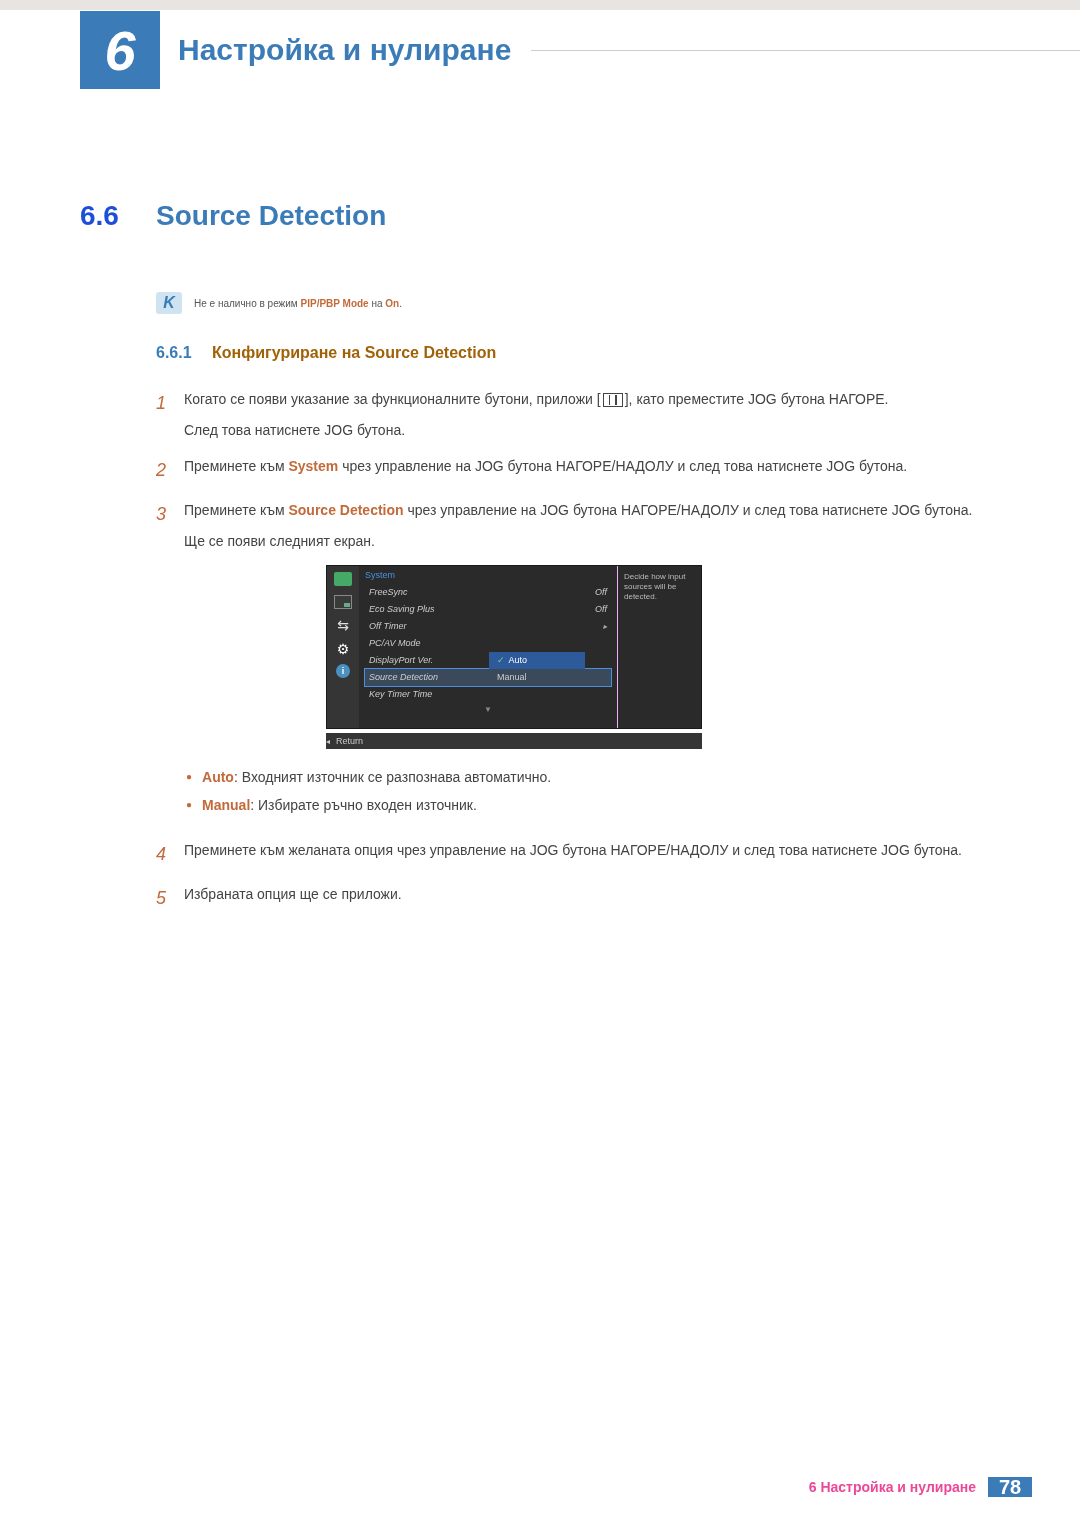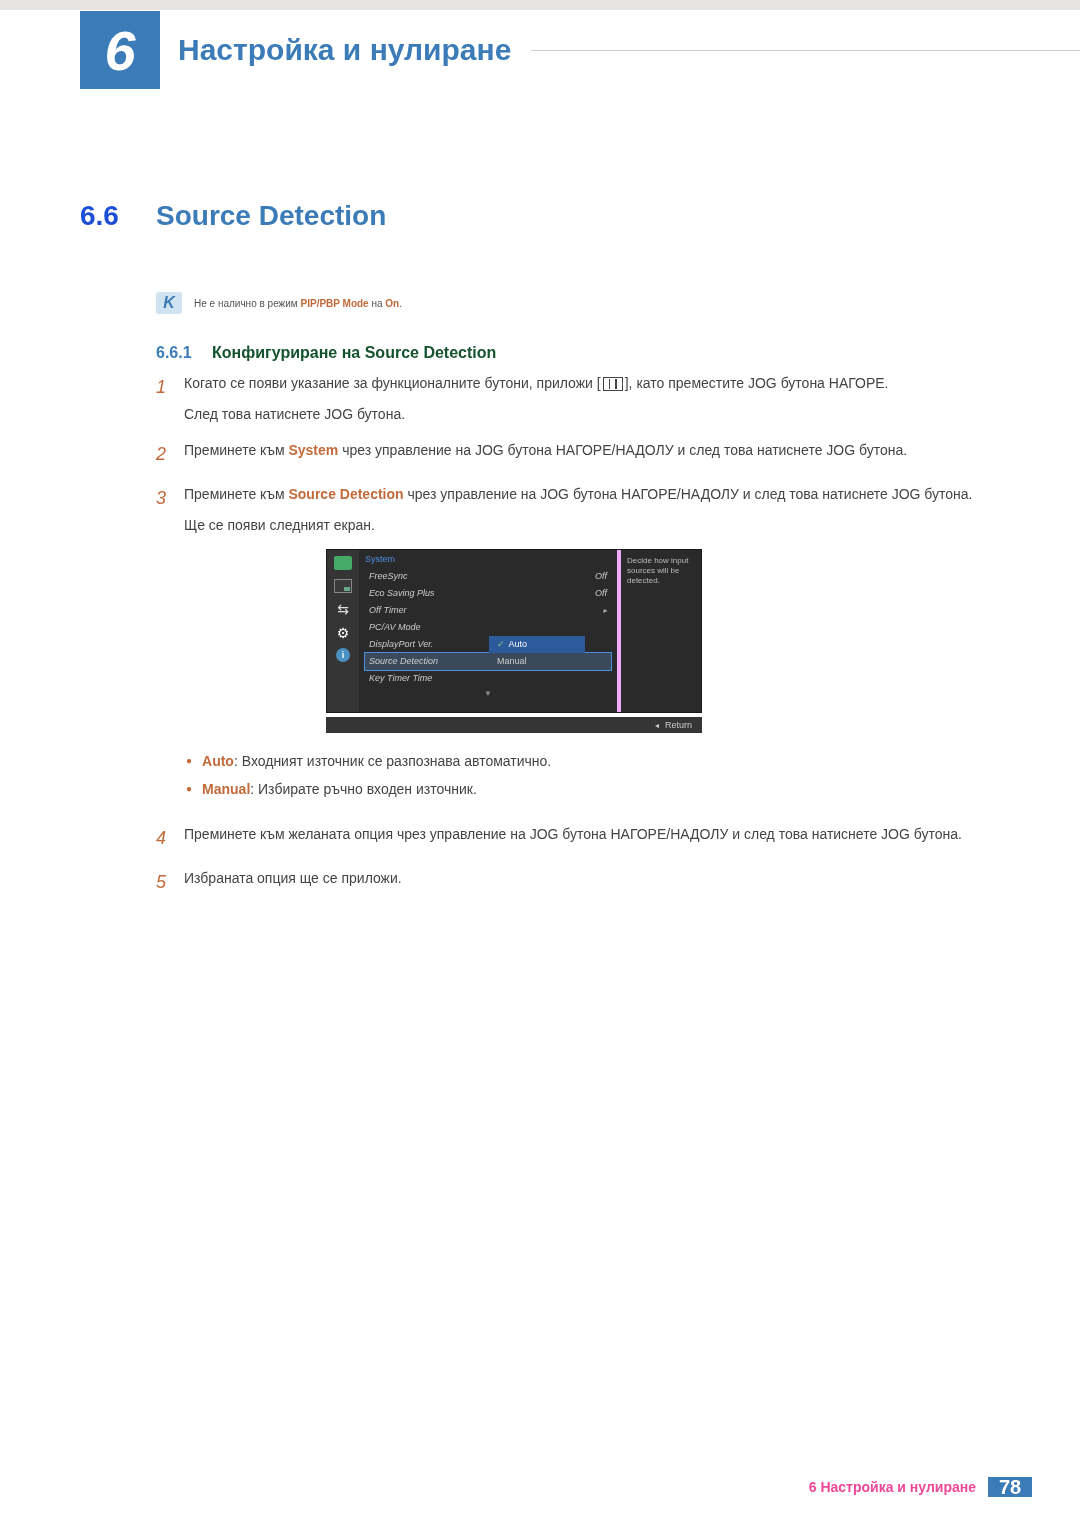"6.6.1" .subsection { margin-bottom: 8px -> 24px }
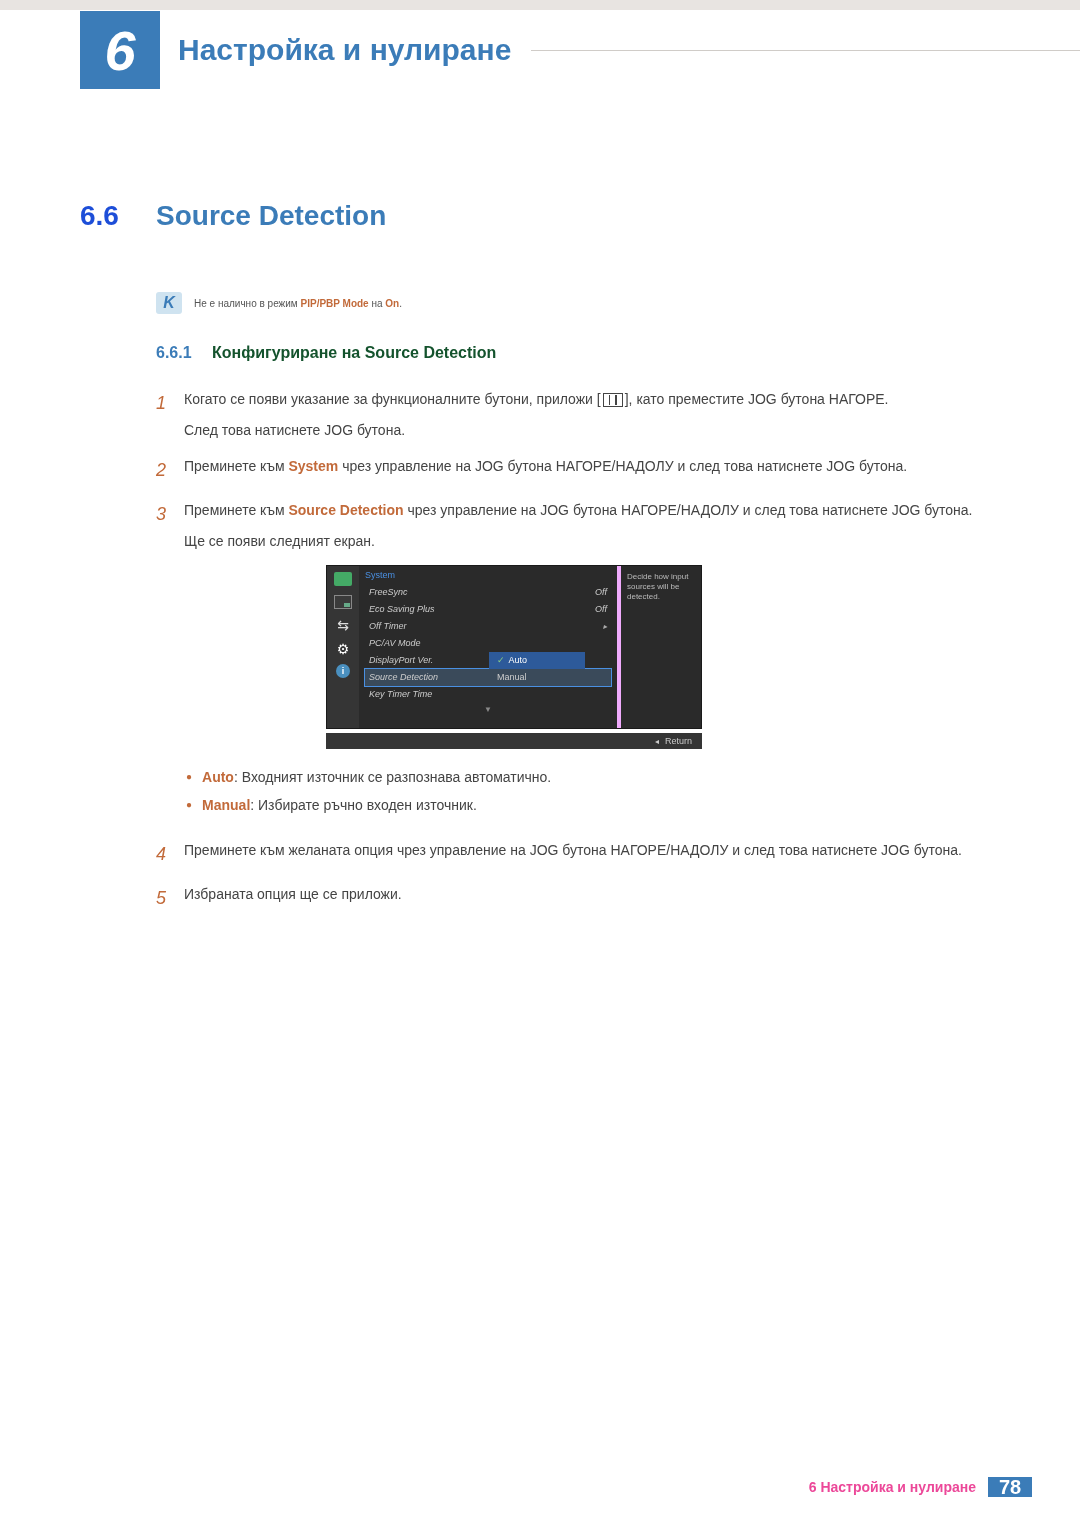"Конфигуриране на Source Detection" .sub-title { color: #14532d -> #a16207 }
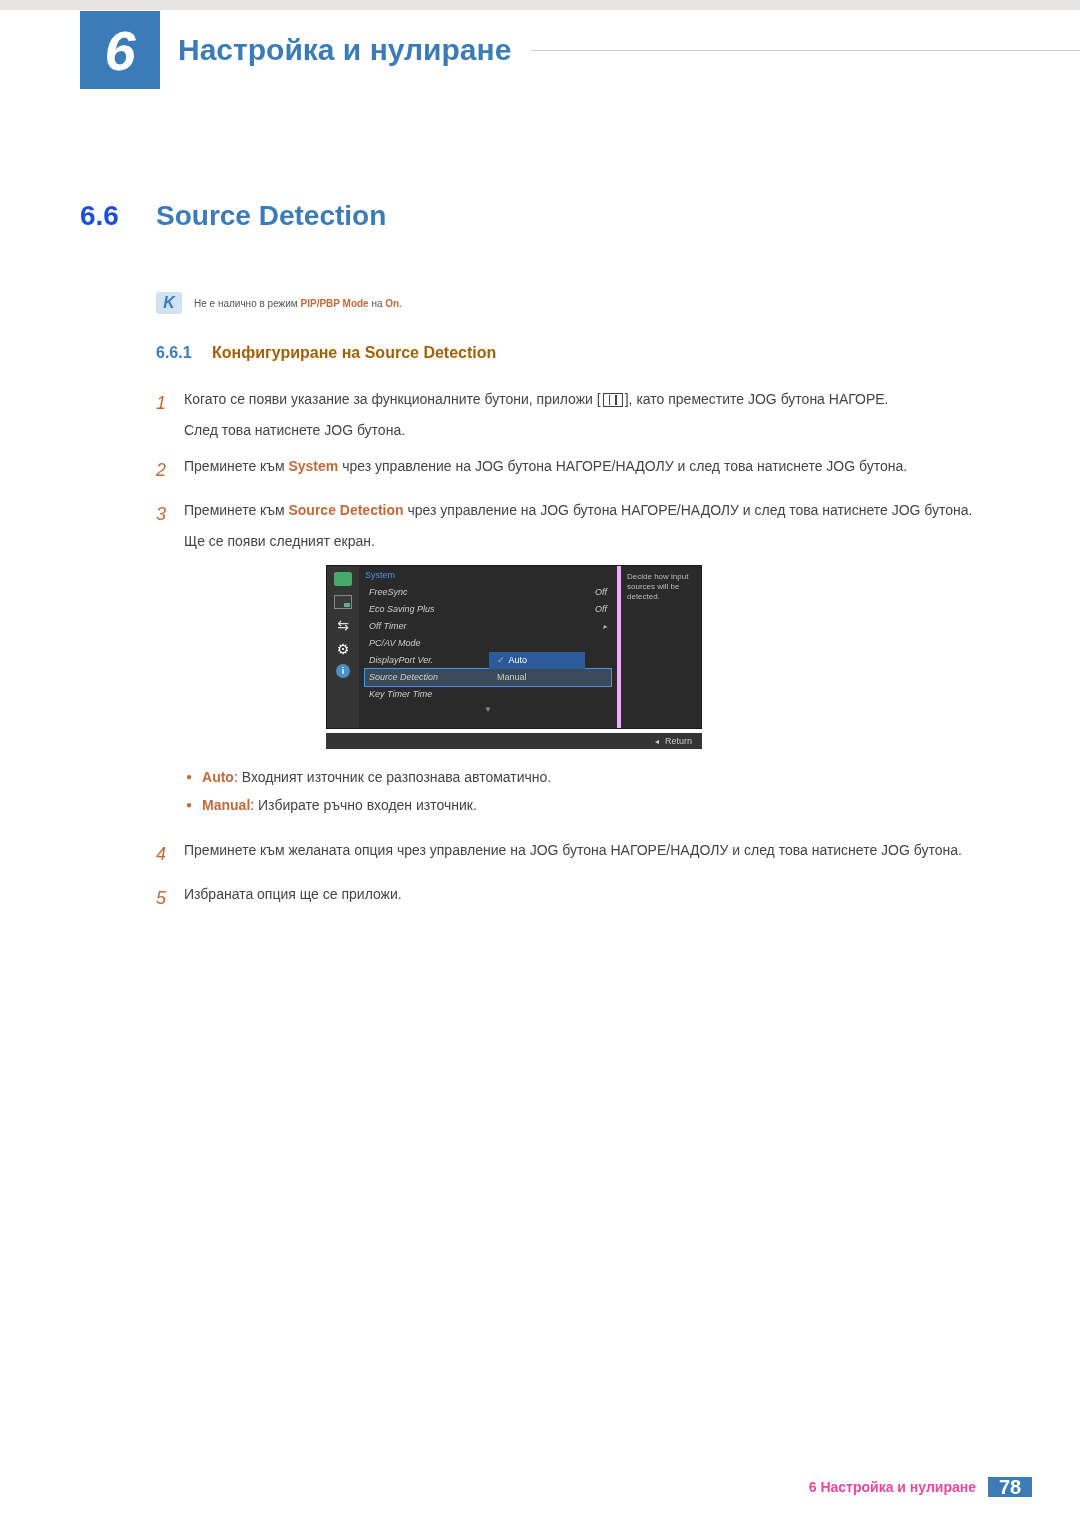"Decide how input sources will" .osd-right { border-left: 4px solid #f0abfc -> 1px solid #f0abfc }
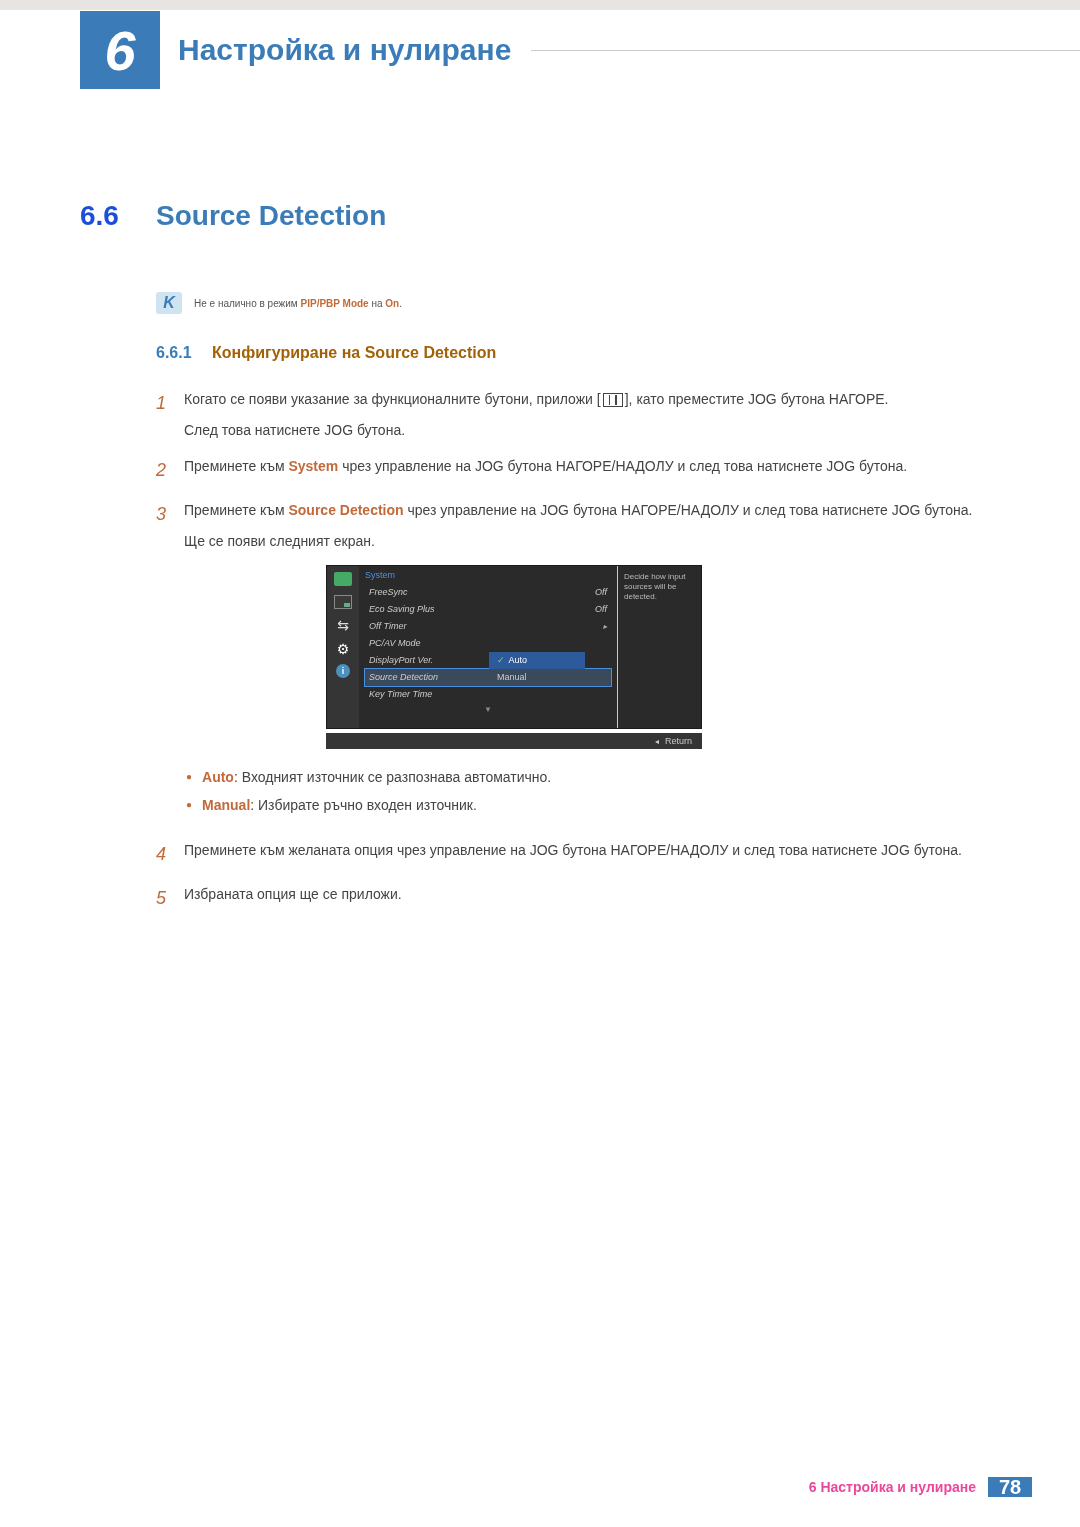"◂ Return" .osd-return { text-align: right -> left }
